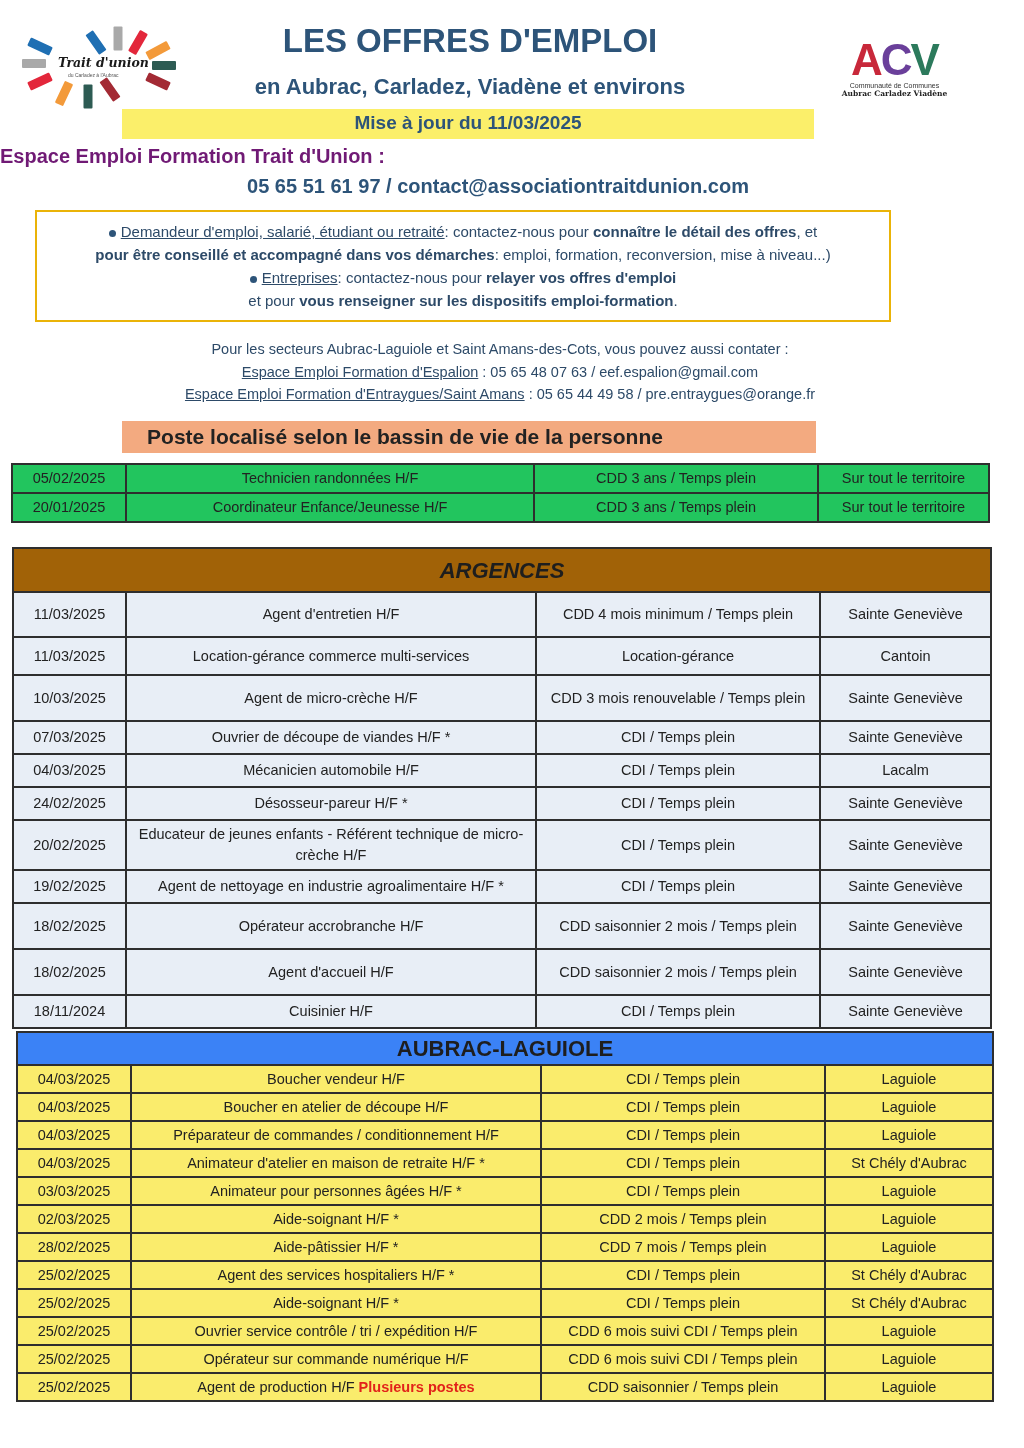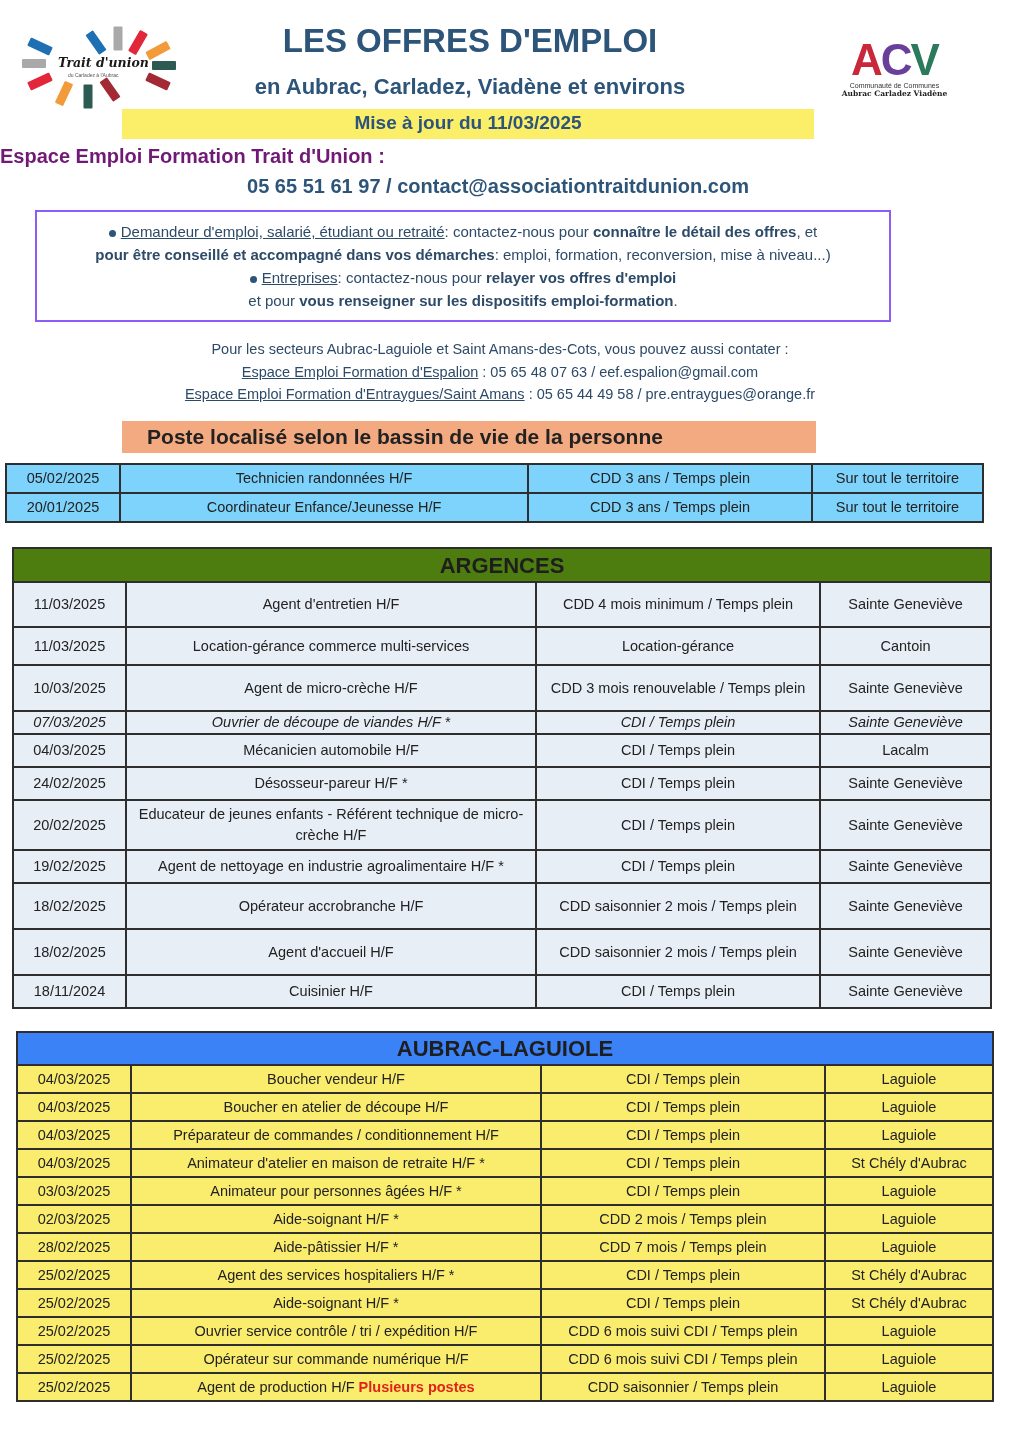"Demandeur d'emploi, salarié, étudiant ou" .info-box { border: 2px solid #8b5cf6 -> 2px solid #eab308 }
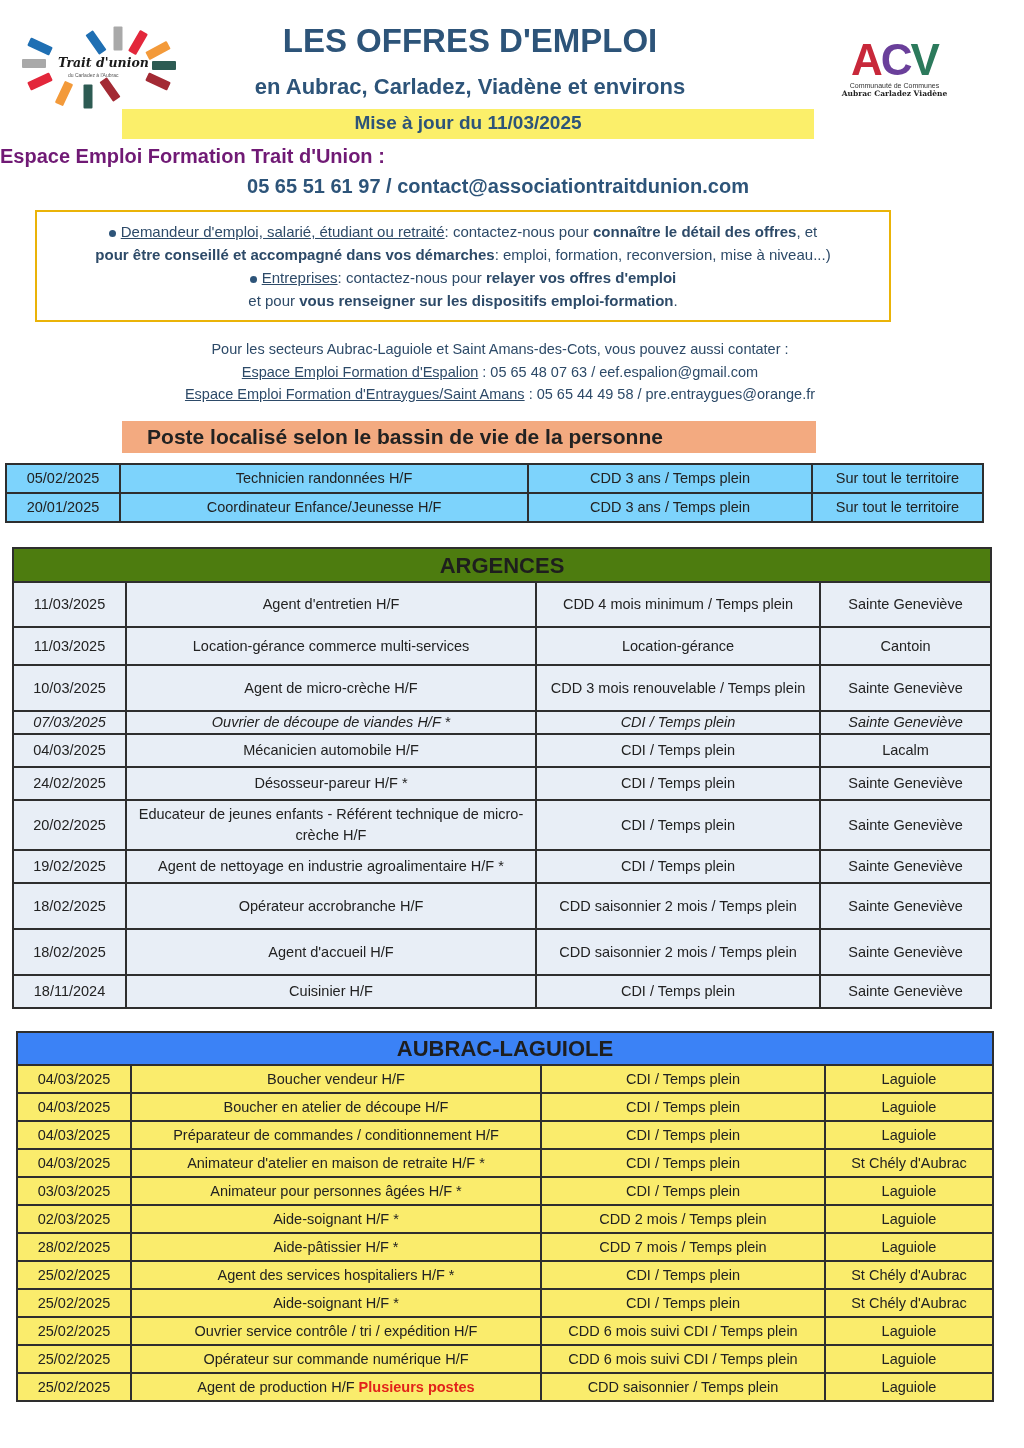"05/02/2025" .t-bassin { background: #7dd3fc -> #22c55e; left: 5px -> 11px }
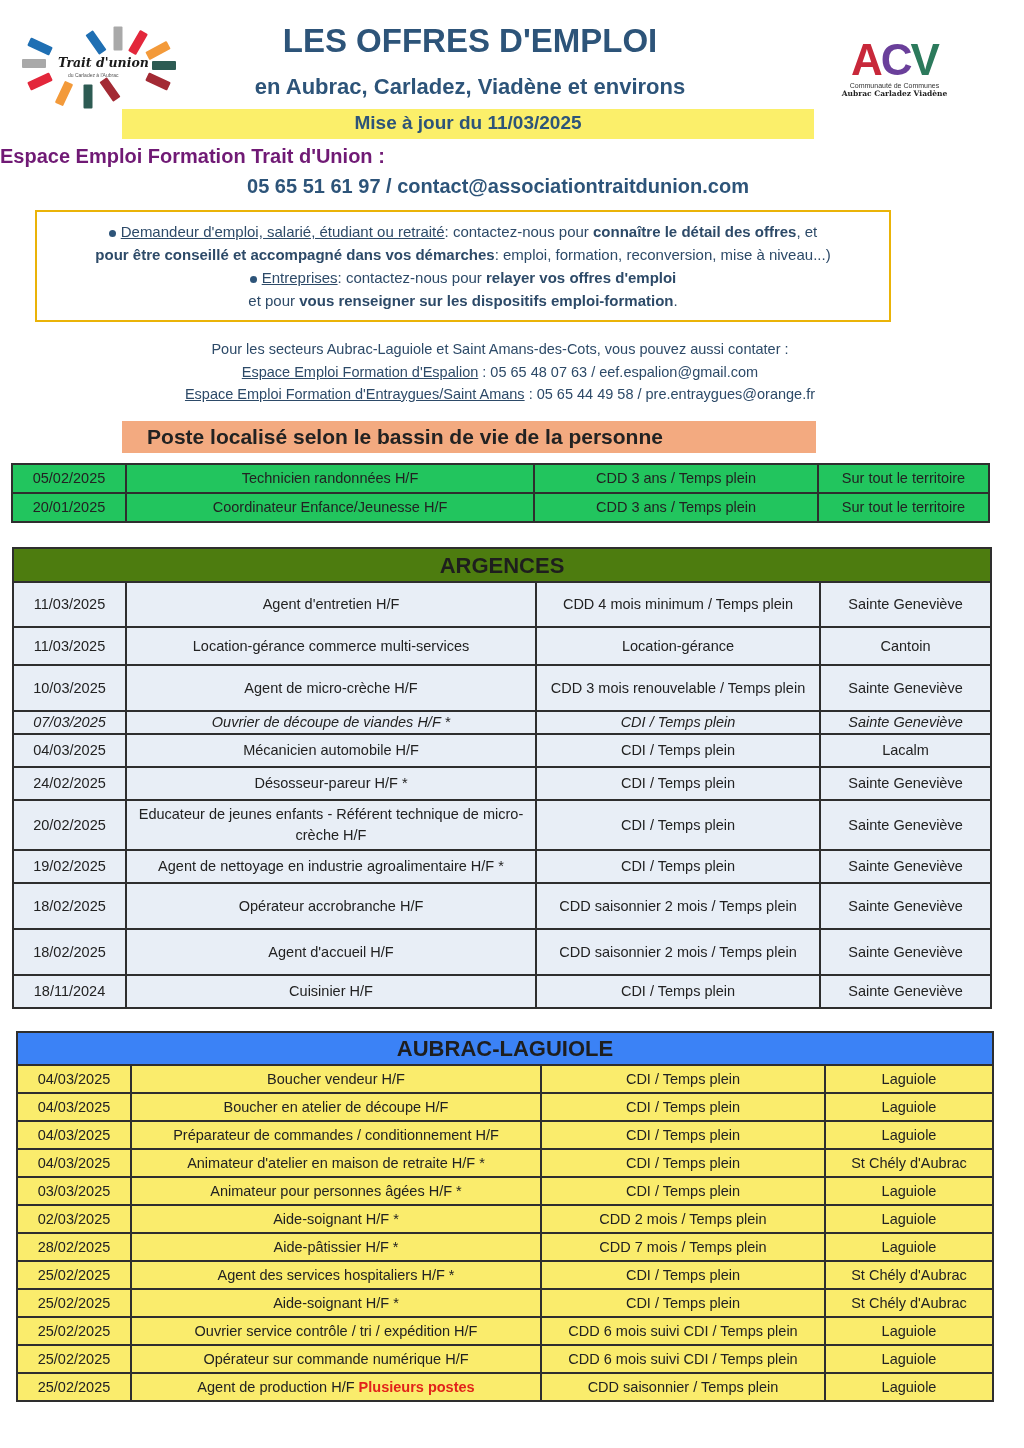"ARGENCES" .t-arg .hdr td { background: #4d7c0f -> #a16207; font-style: none -> italic; height: 34px -> 44px }
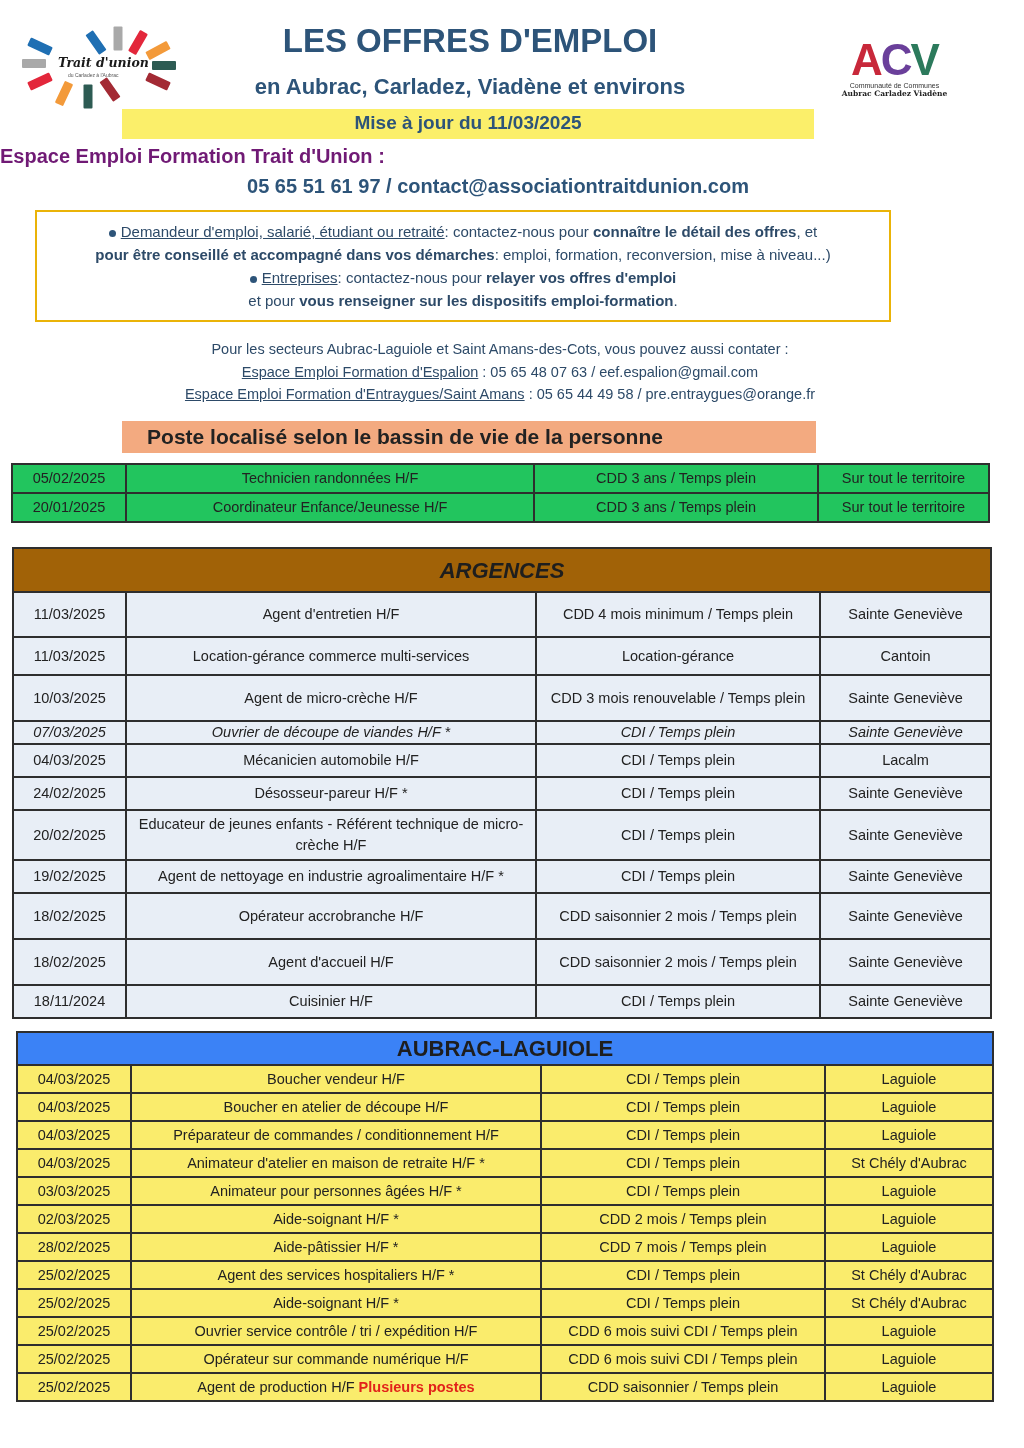"07/03/2025" tr { font-style: italic -> none; height: 23px -> 33px }
